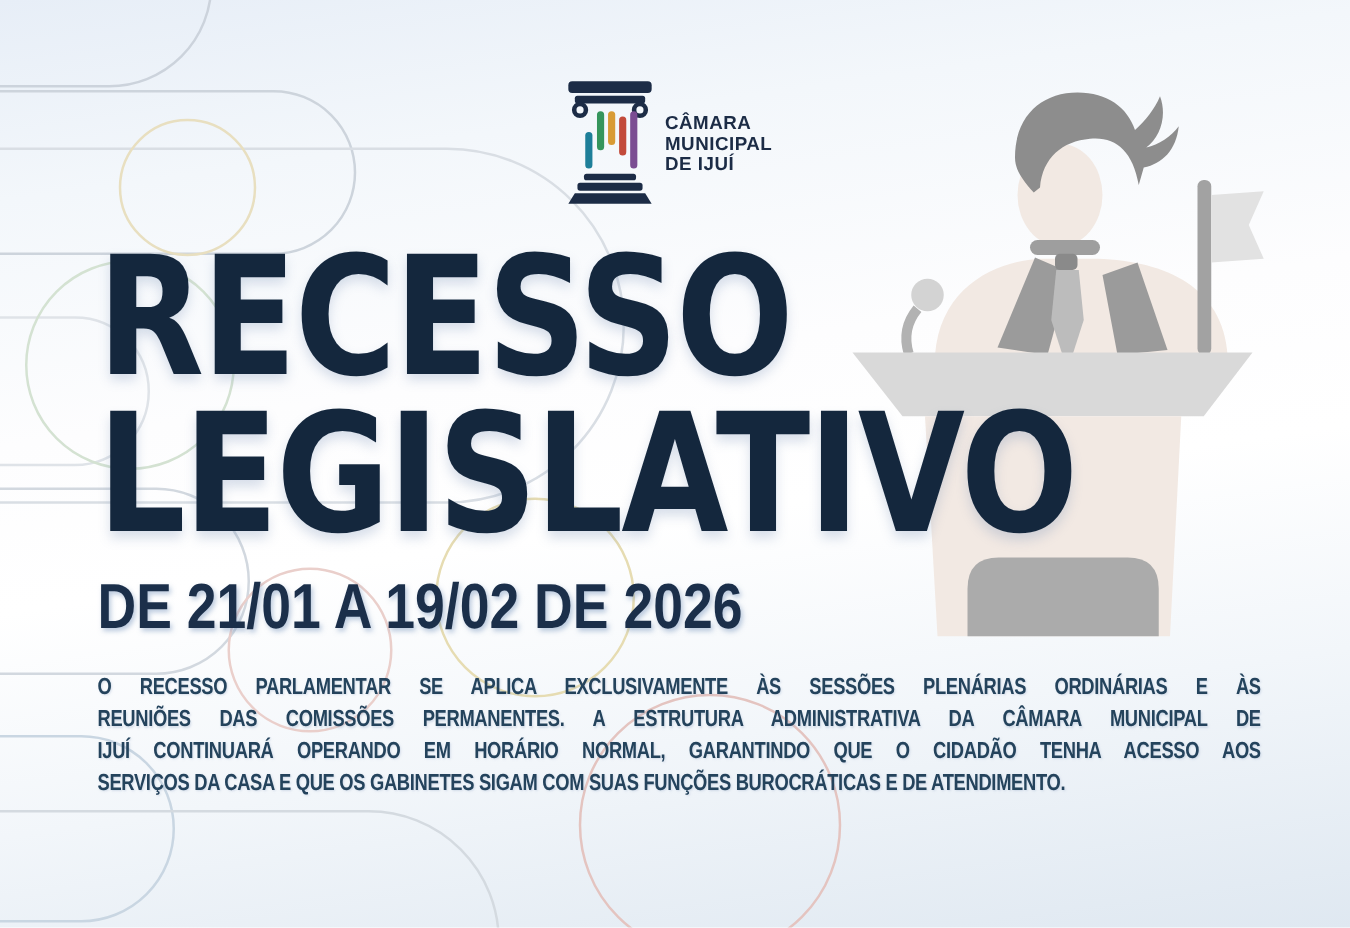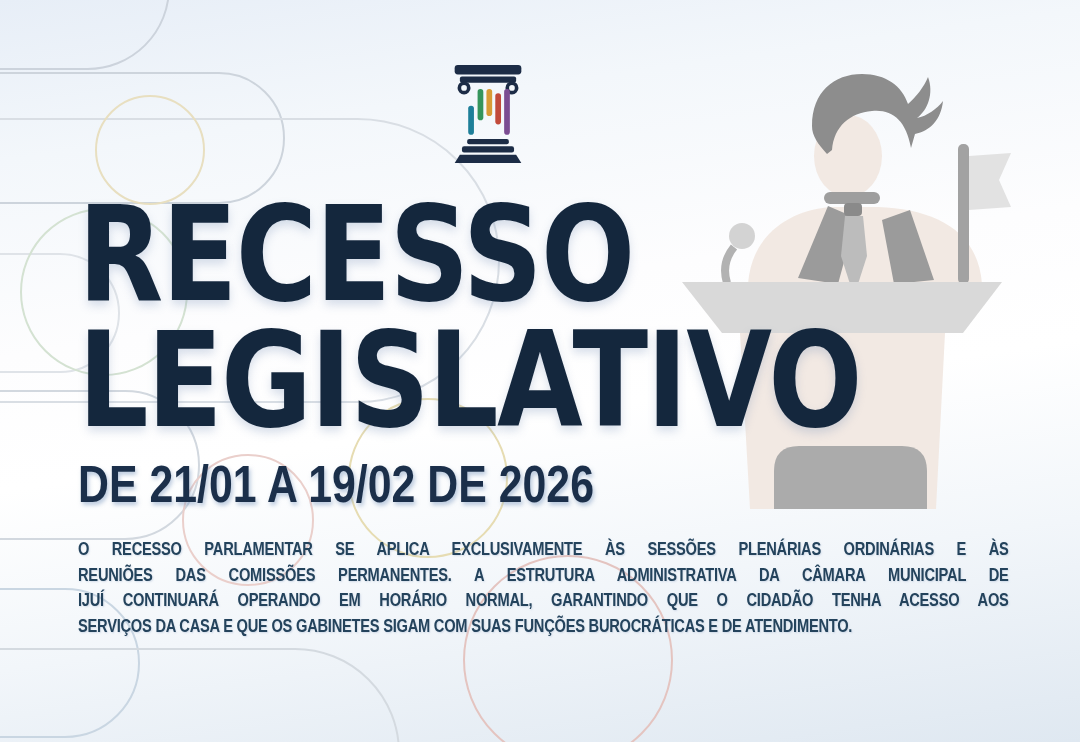"CÂMARA" div.logo-text { html: none -> <div> <div>CÂMARA</div> <div>MUNICIPAL</div> <div>DE IJUÍ</div> </div> }
